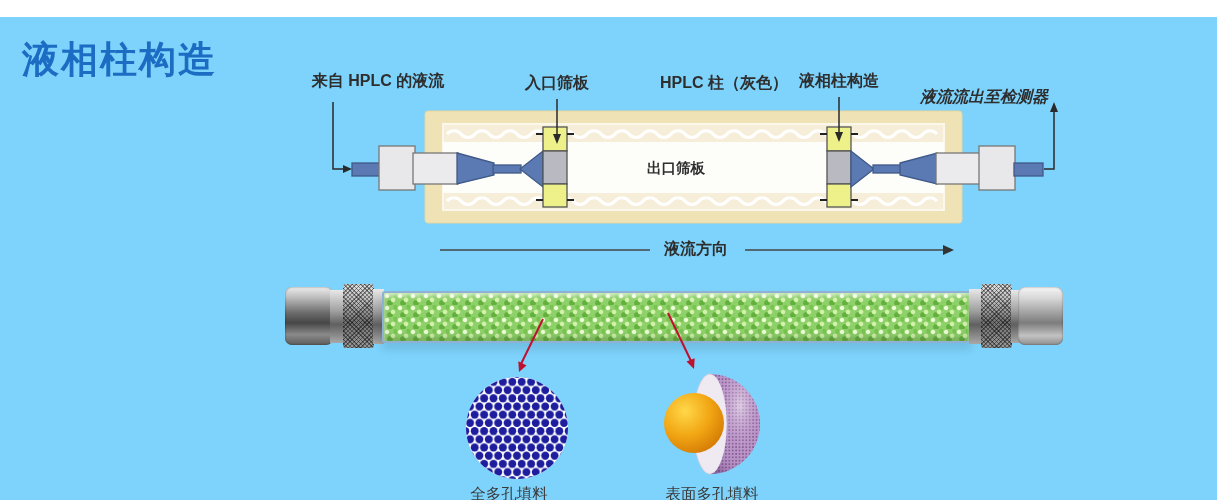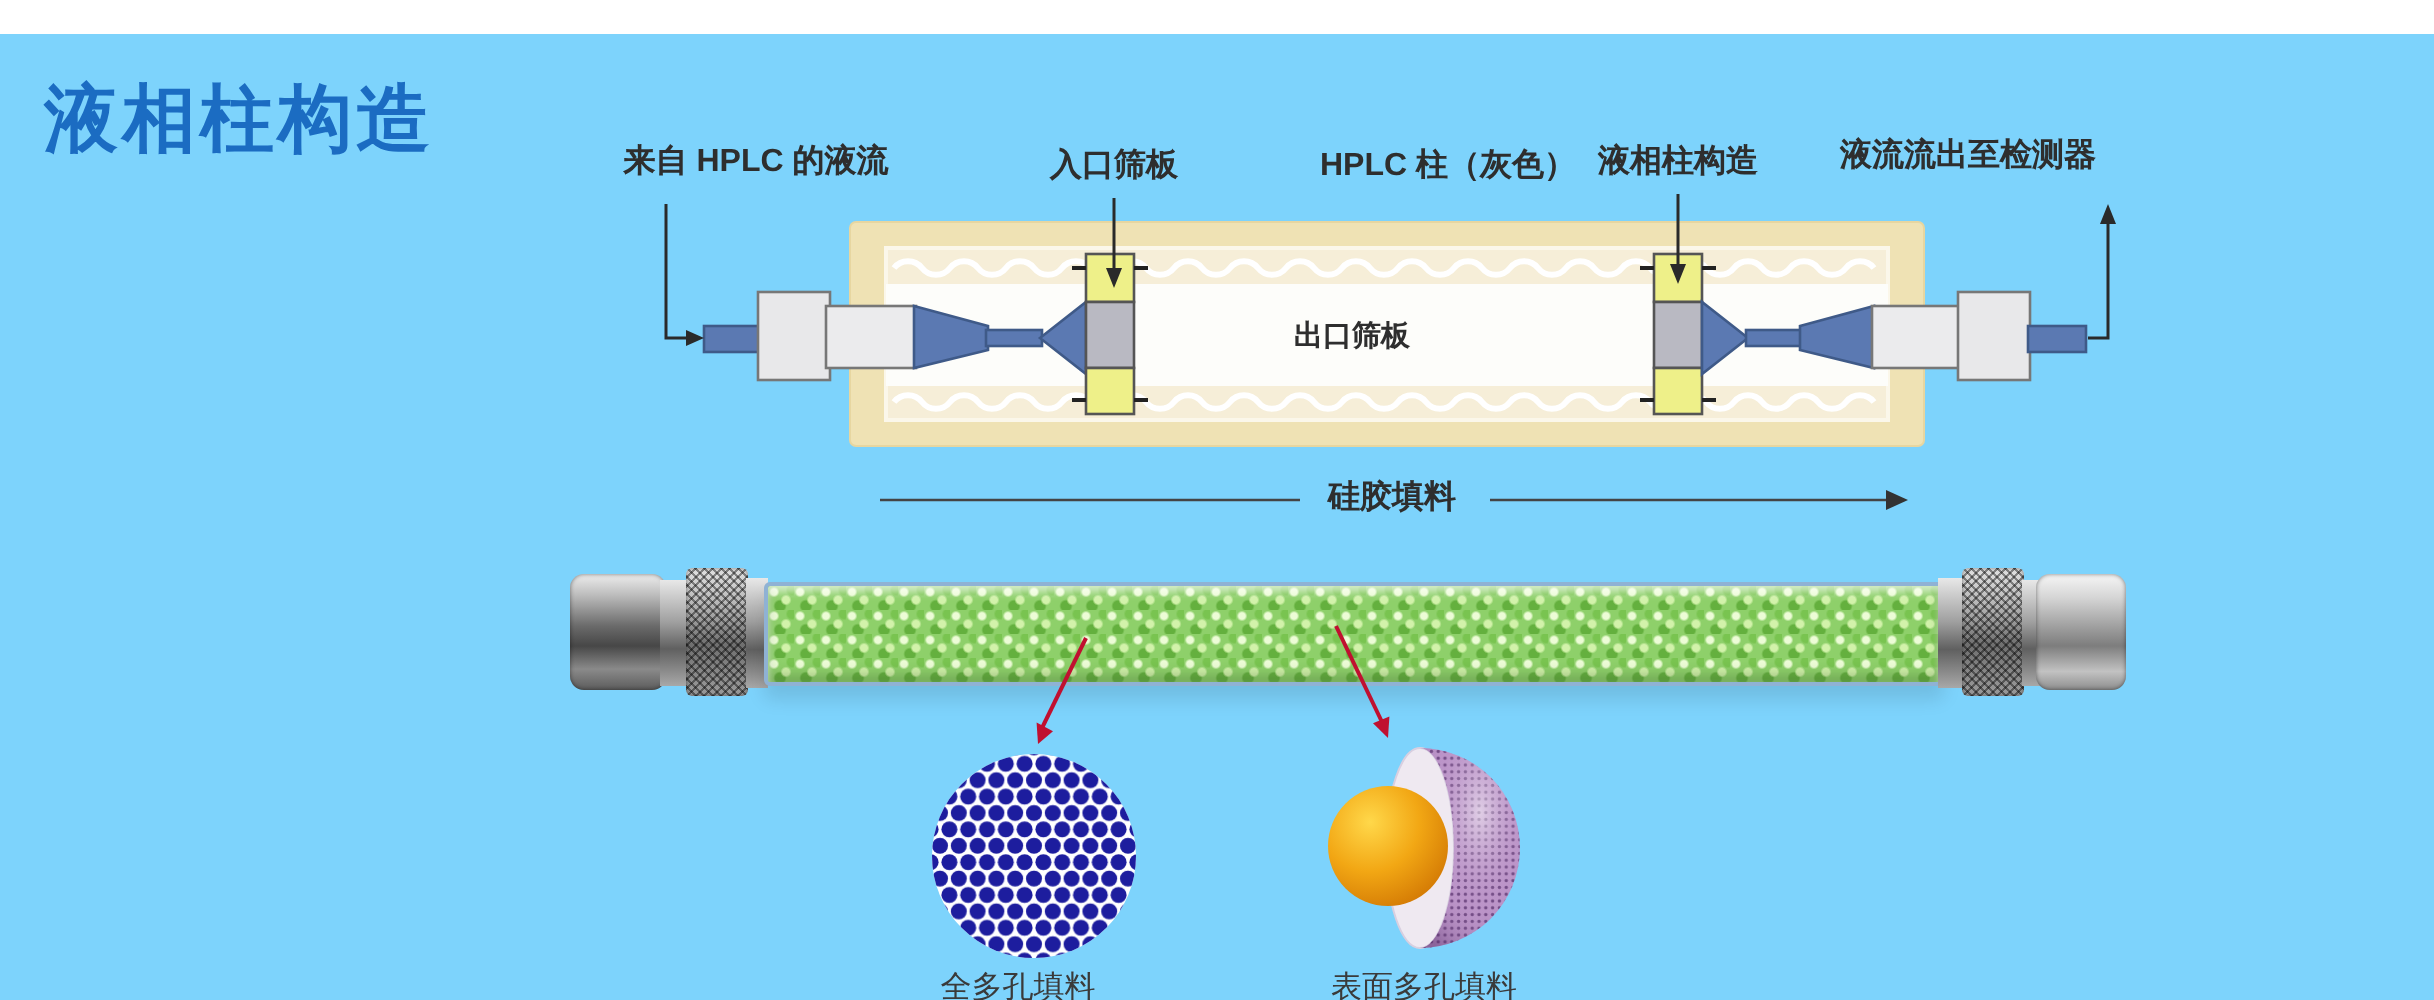"液流流出至检测器" div.lbl { font-style: none -> italic; top: 61px -> 80px }
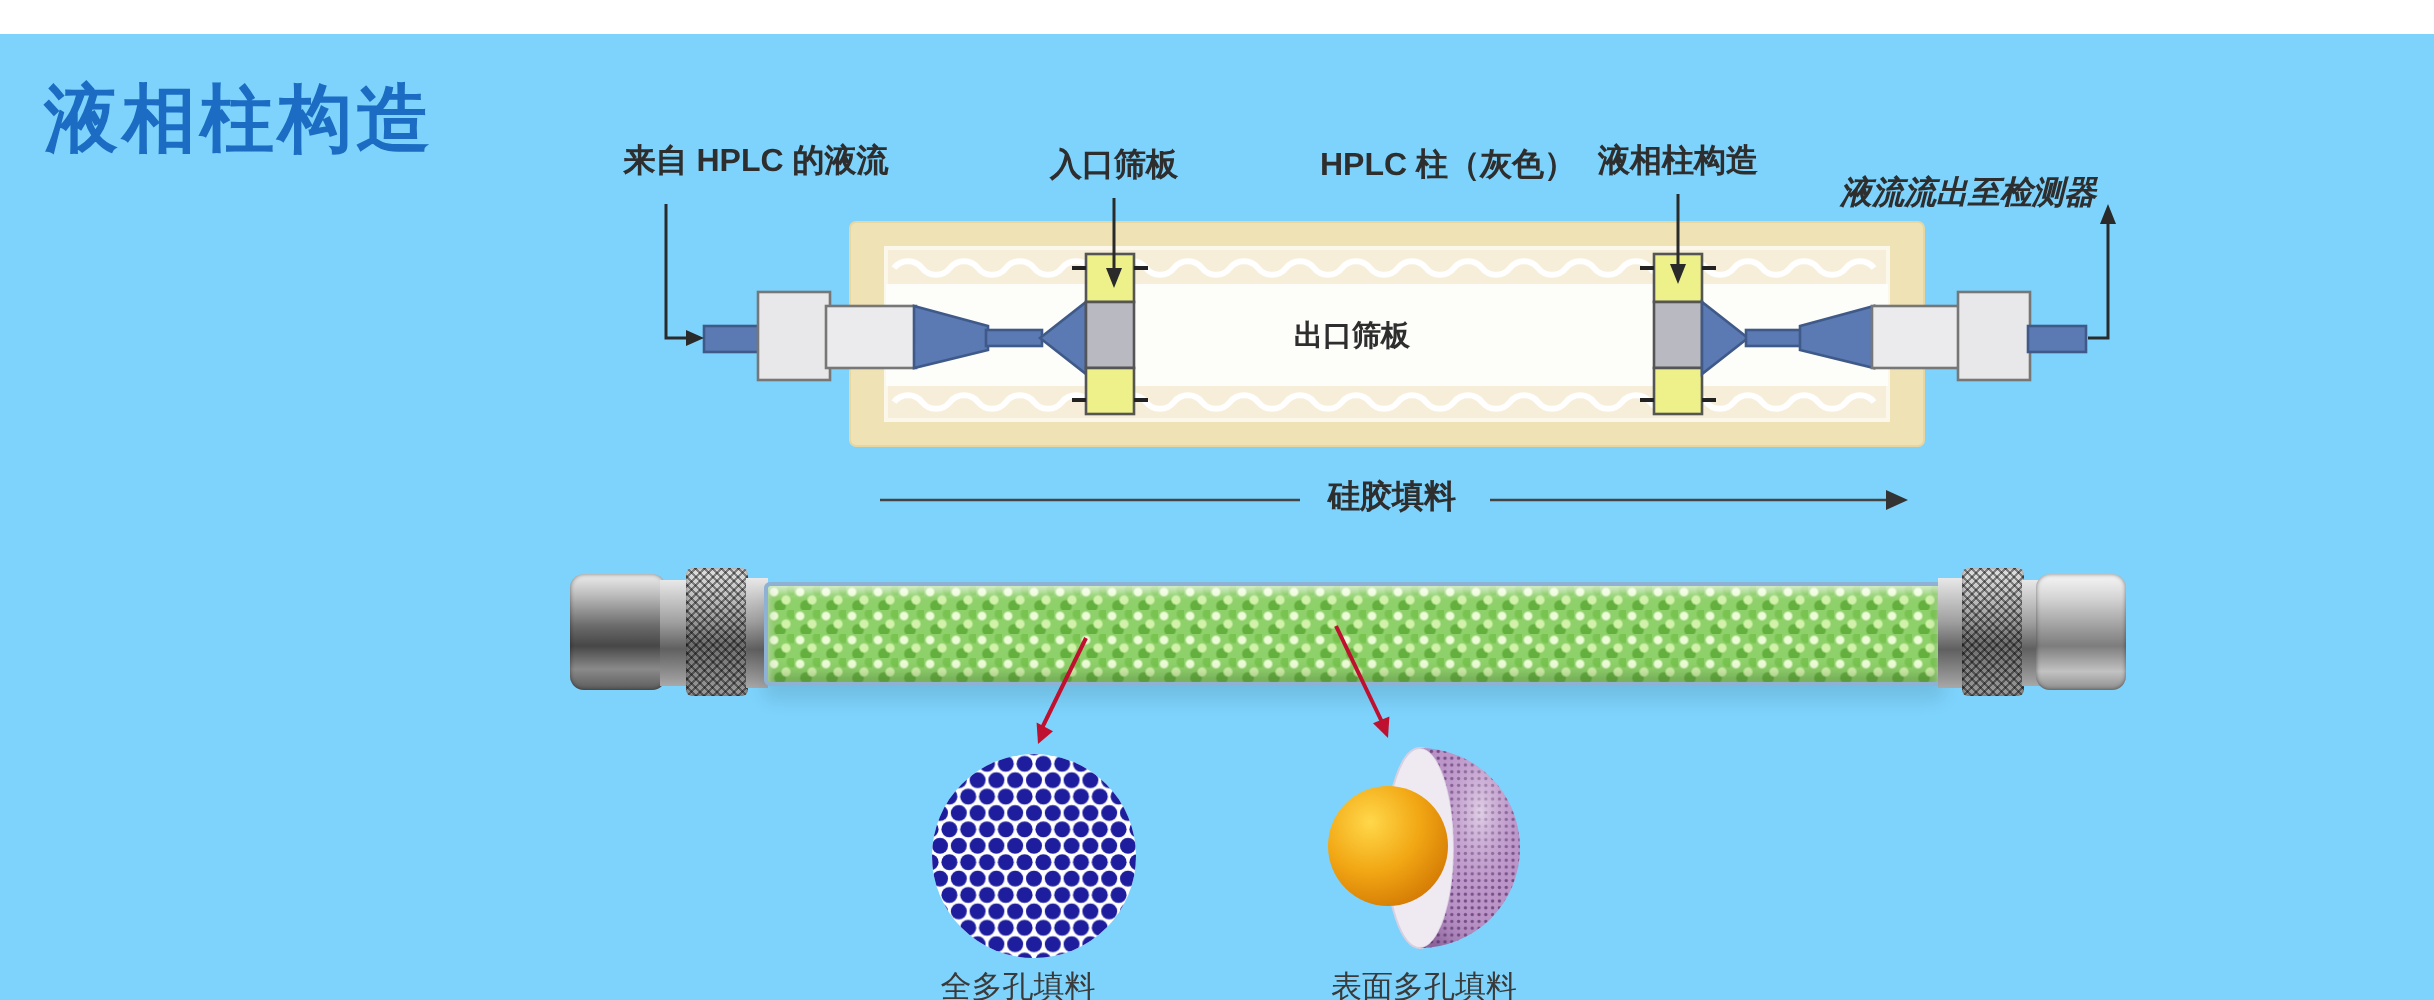"硅胶填料" div.lbl { text: 硅胶填料 -> 液流方向 }
